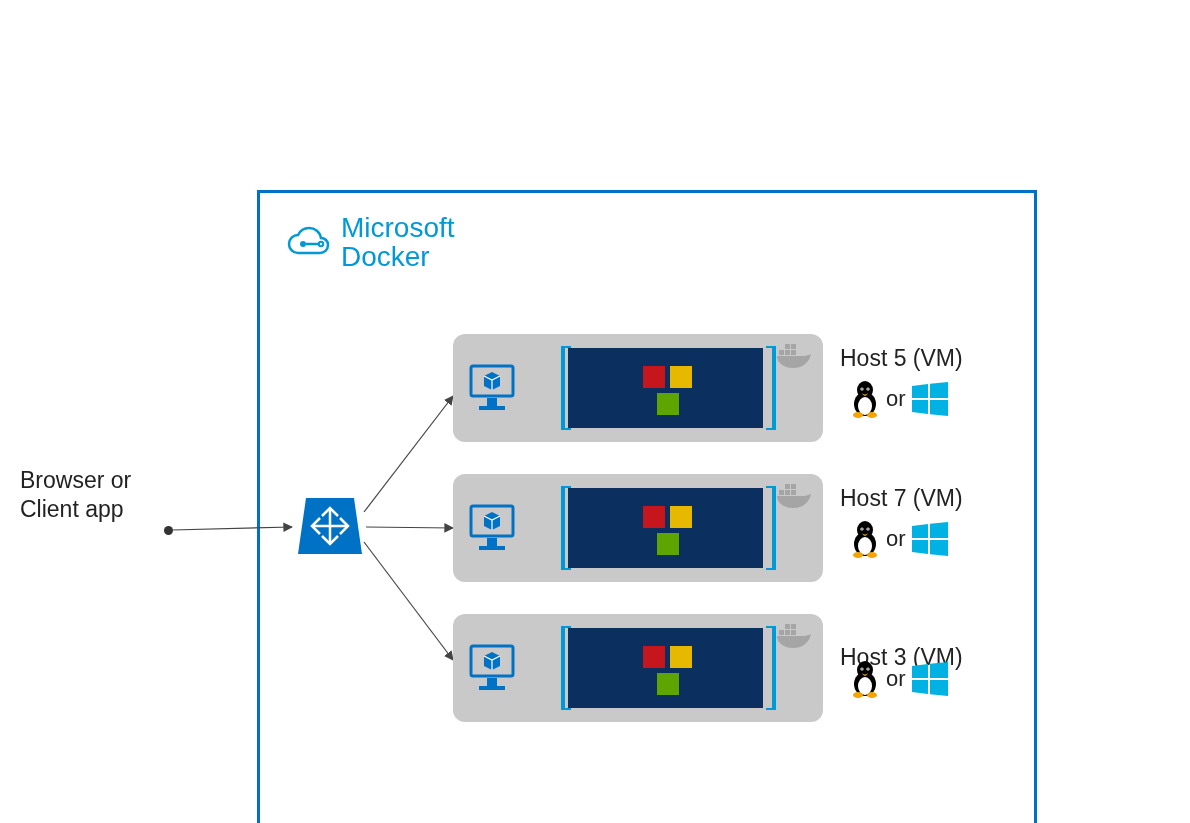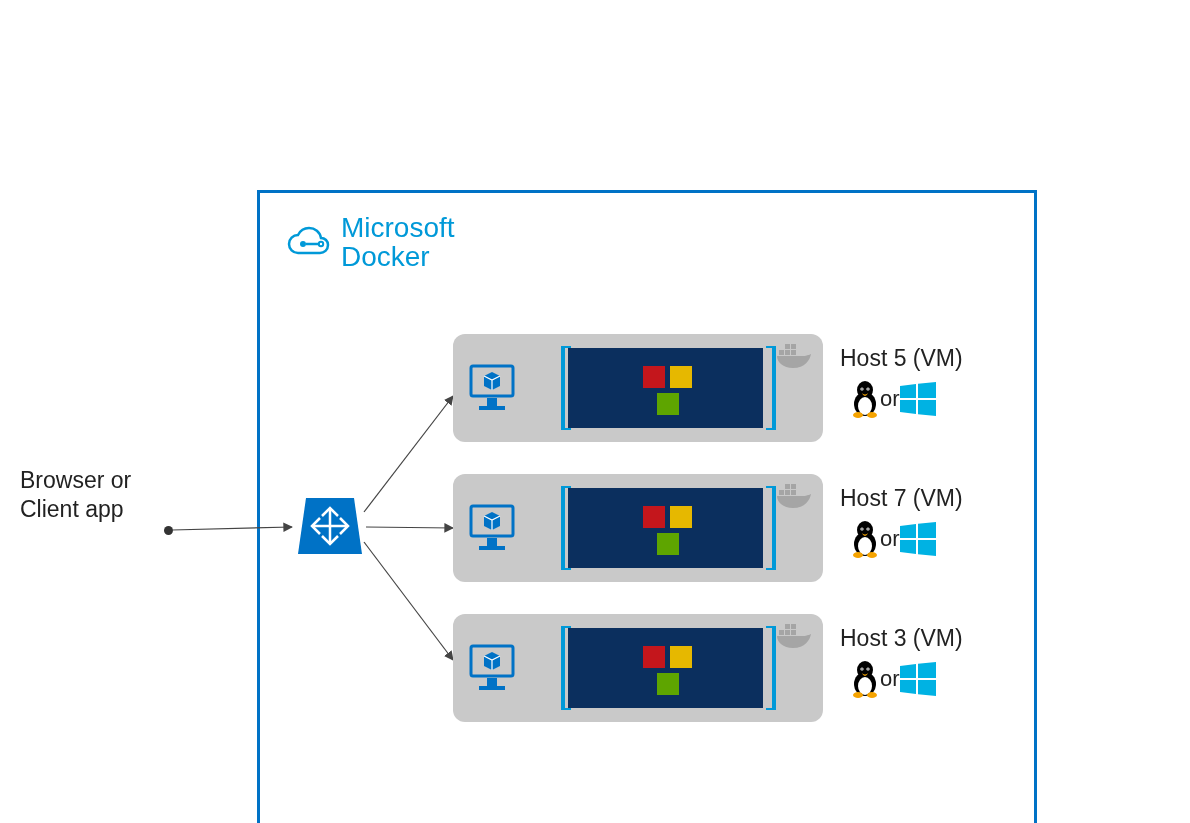"or" .os-row { gap: none -> 6px }
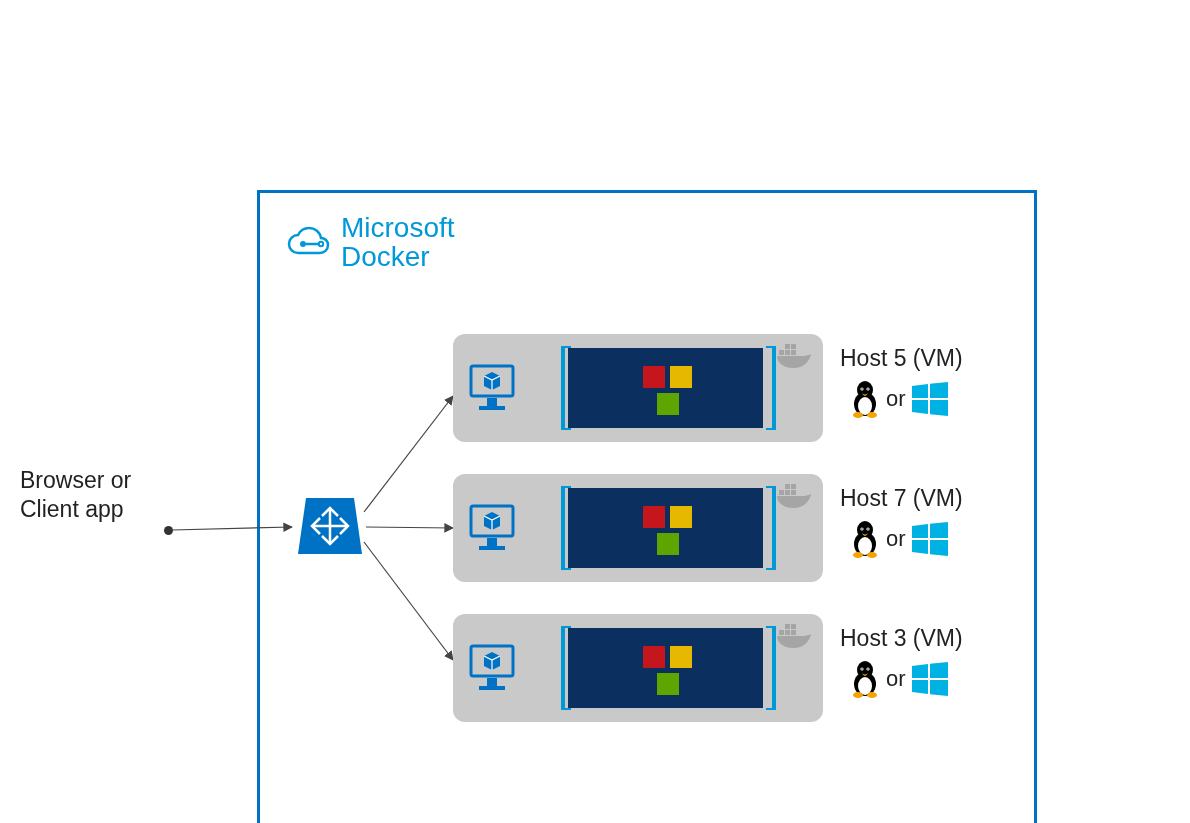"Host 3 (VM)" .hl3 { top: 625px -> 644px }
